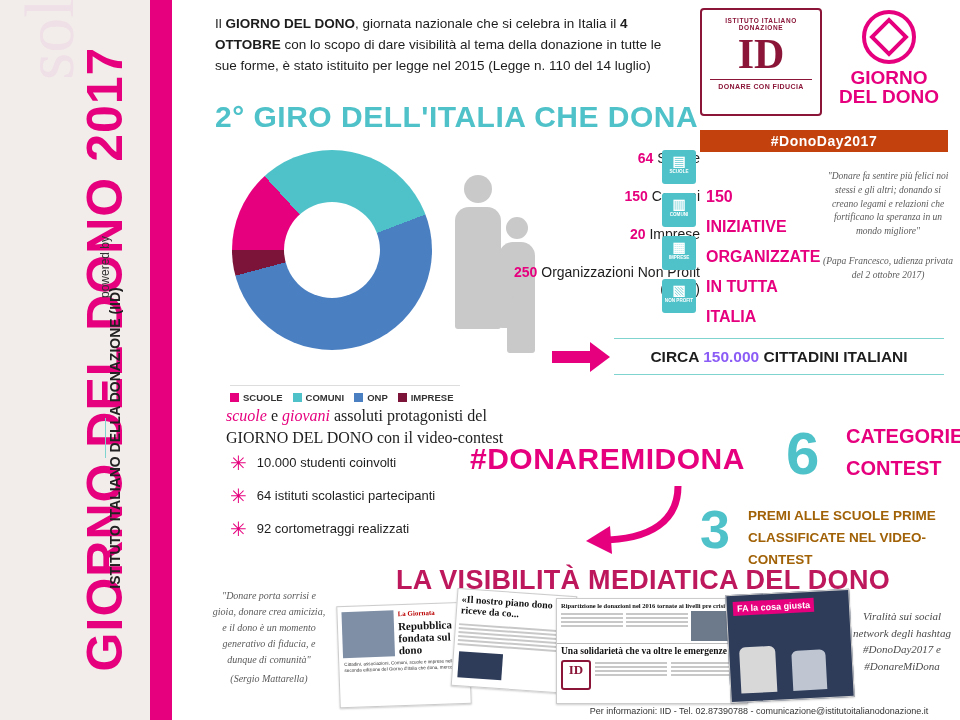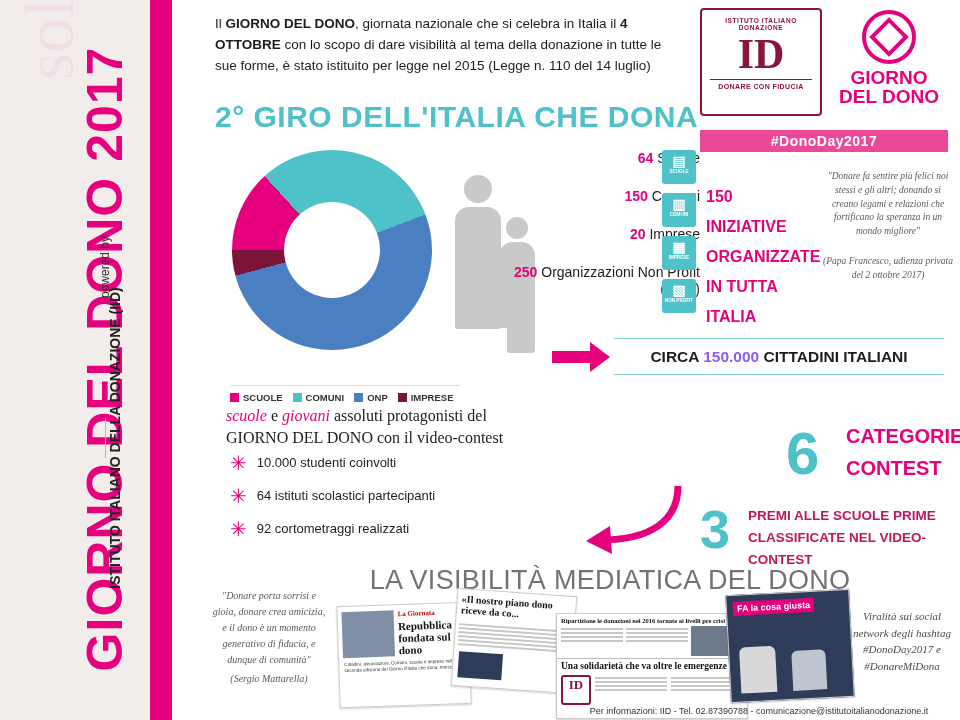"#DonoDay2017" .hashtag-bar { background: #ec4899 -> #c2410c }
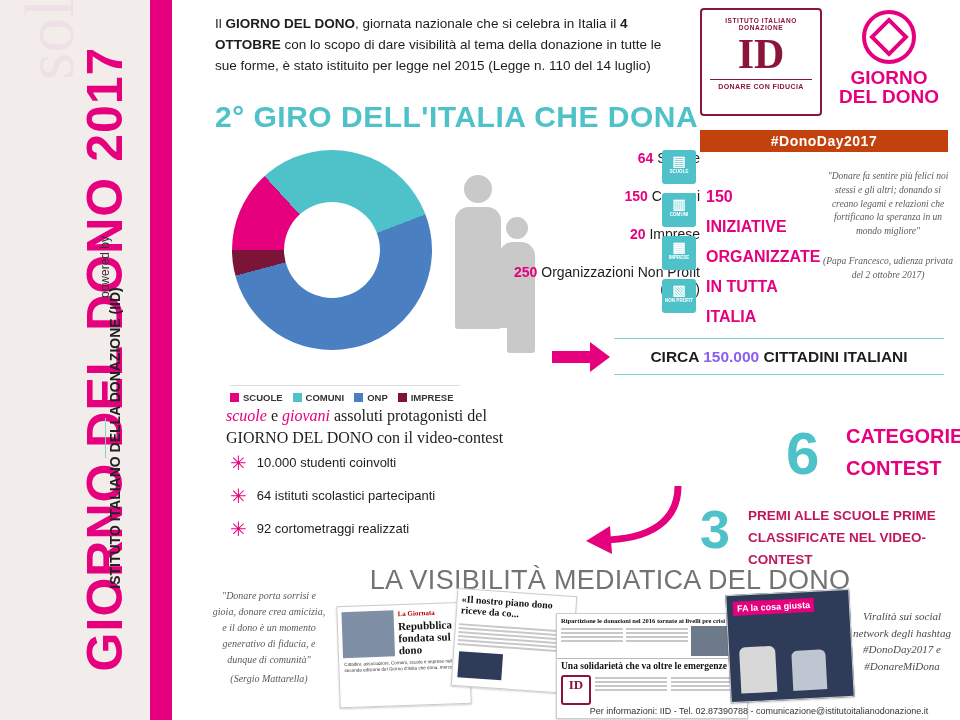"#DONAREMIDONA" div.donaremidona { html: none -> <div>#DONAREMIDONA</div> }
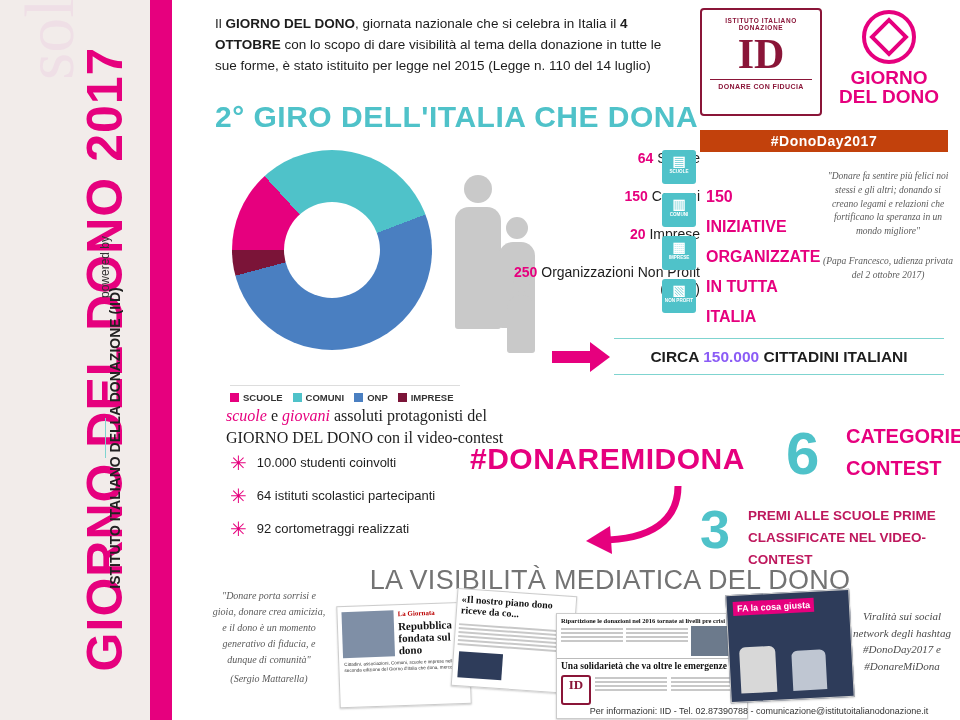"PREMI ALLE SCUOLE PRIME" .three-lbl { color: #be185d -> #a16207 }
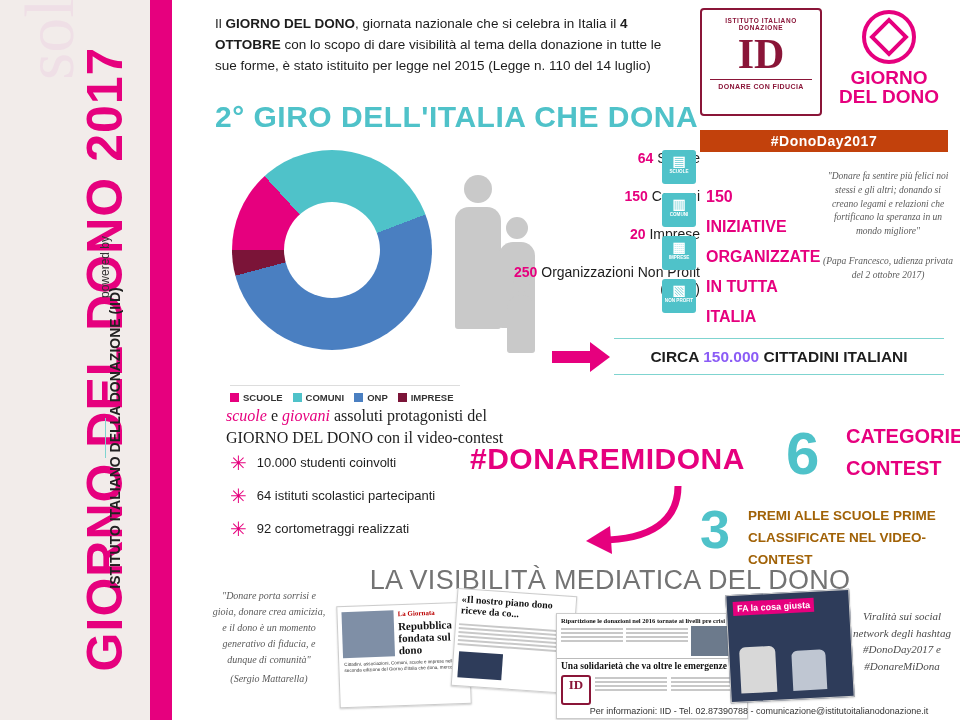"LA VISIBILITÀ MEDIATICA DEL DONO" .visibilita { color: #737373 -> #be185d; font-weight: normal -> bold; text-align: center -> right }
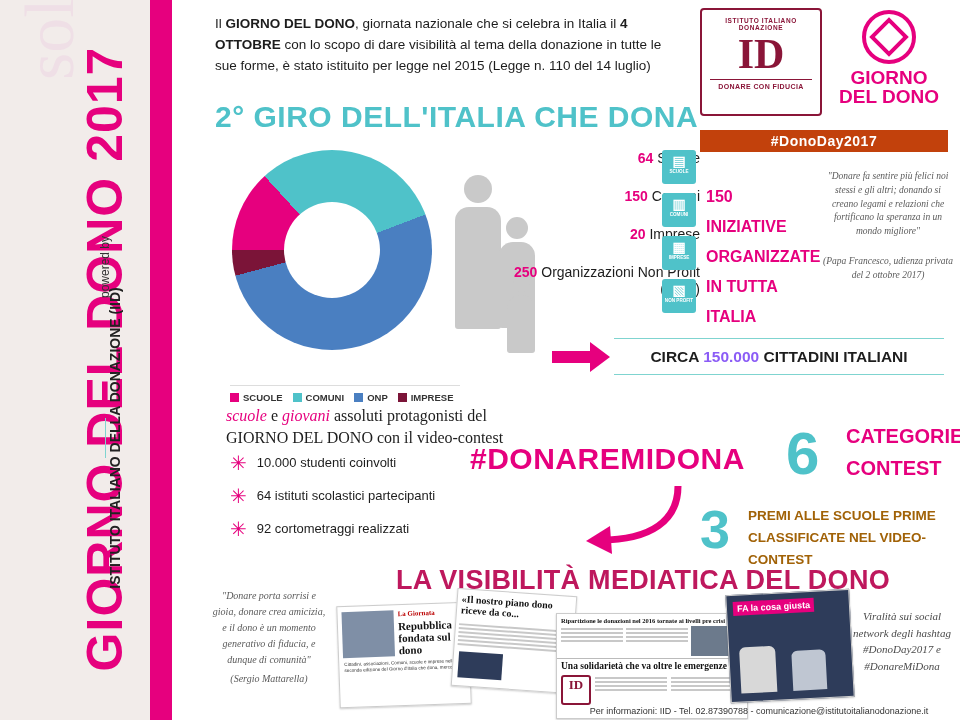"Una solidarietà che va oltre" div.clip { margin-top: 15px -> none }
